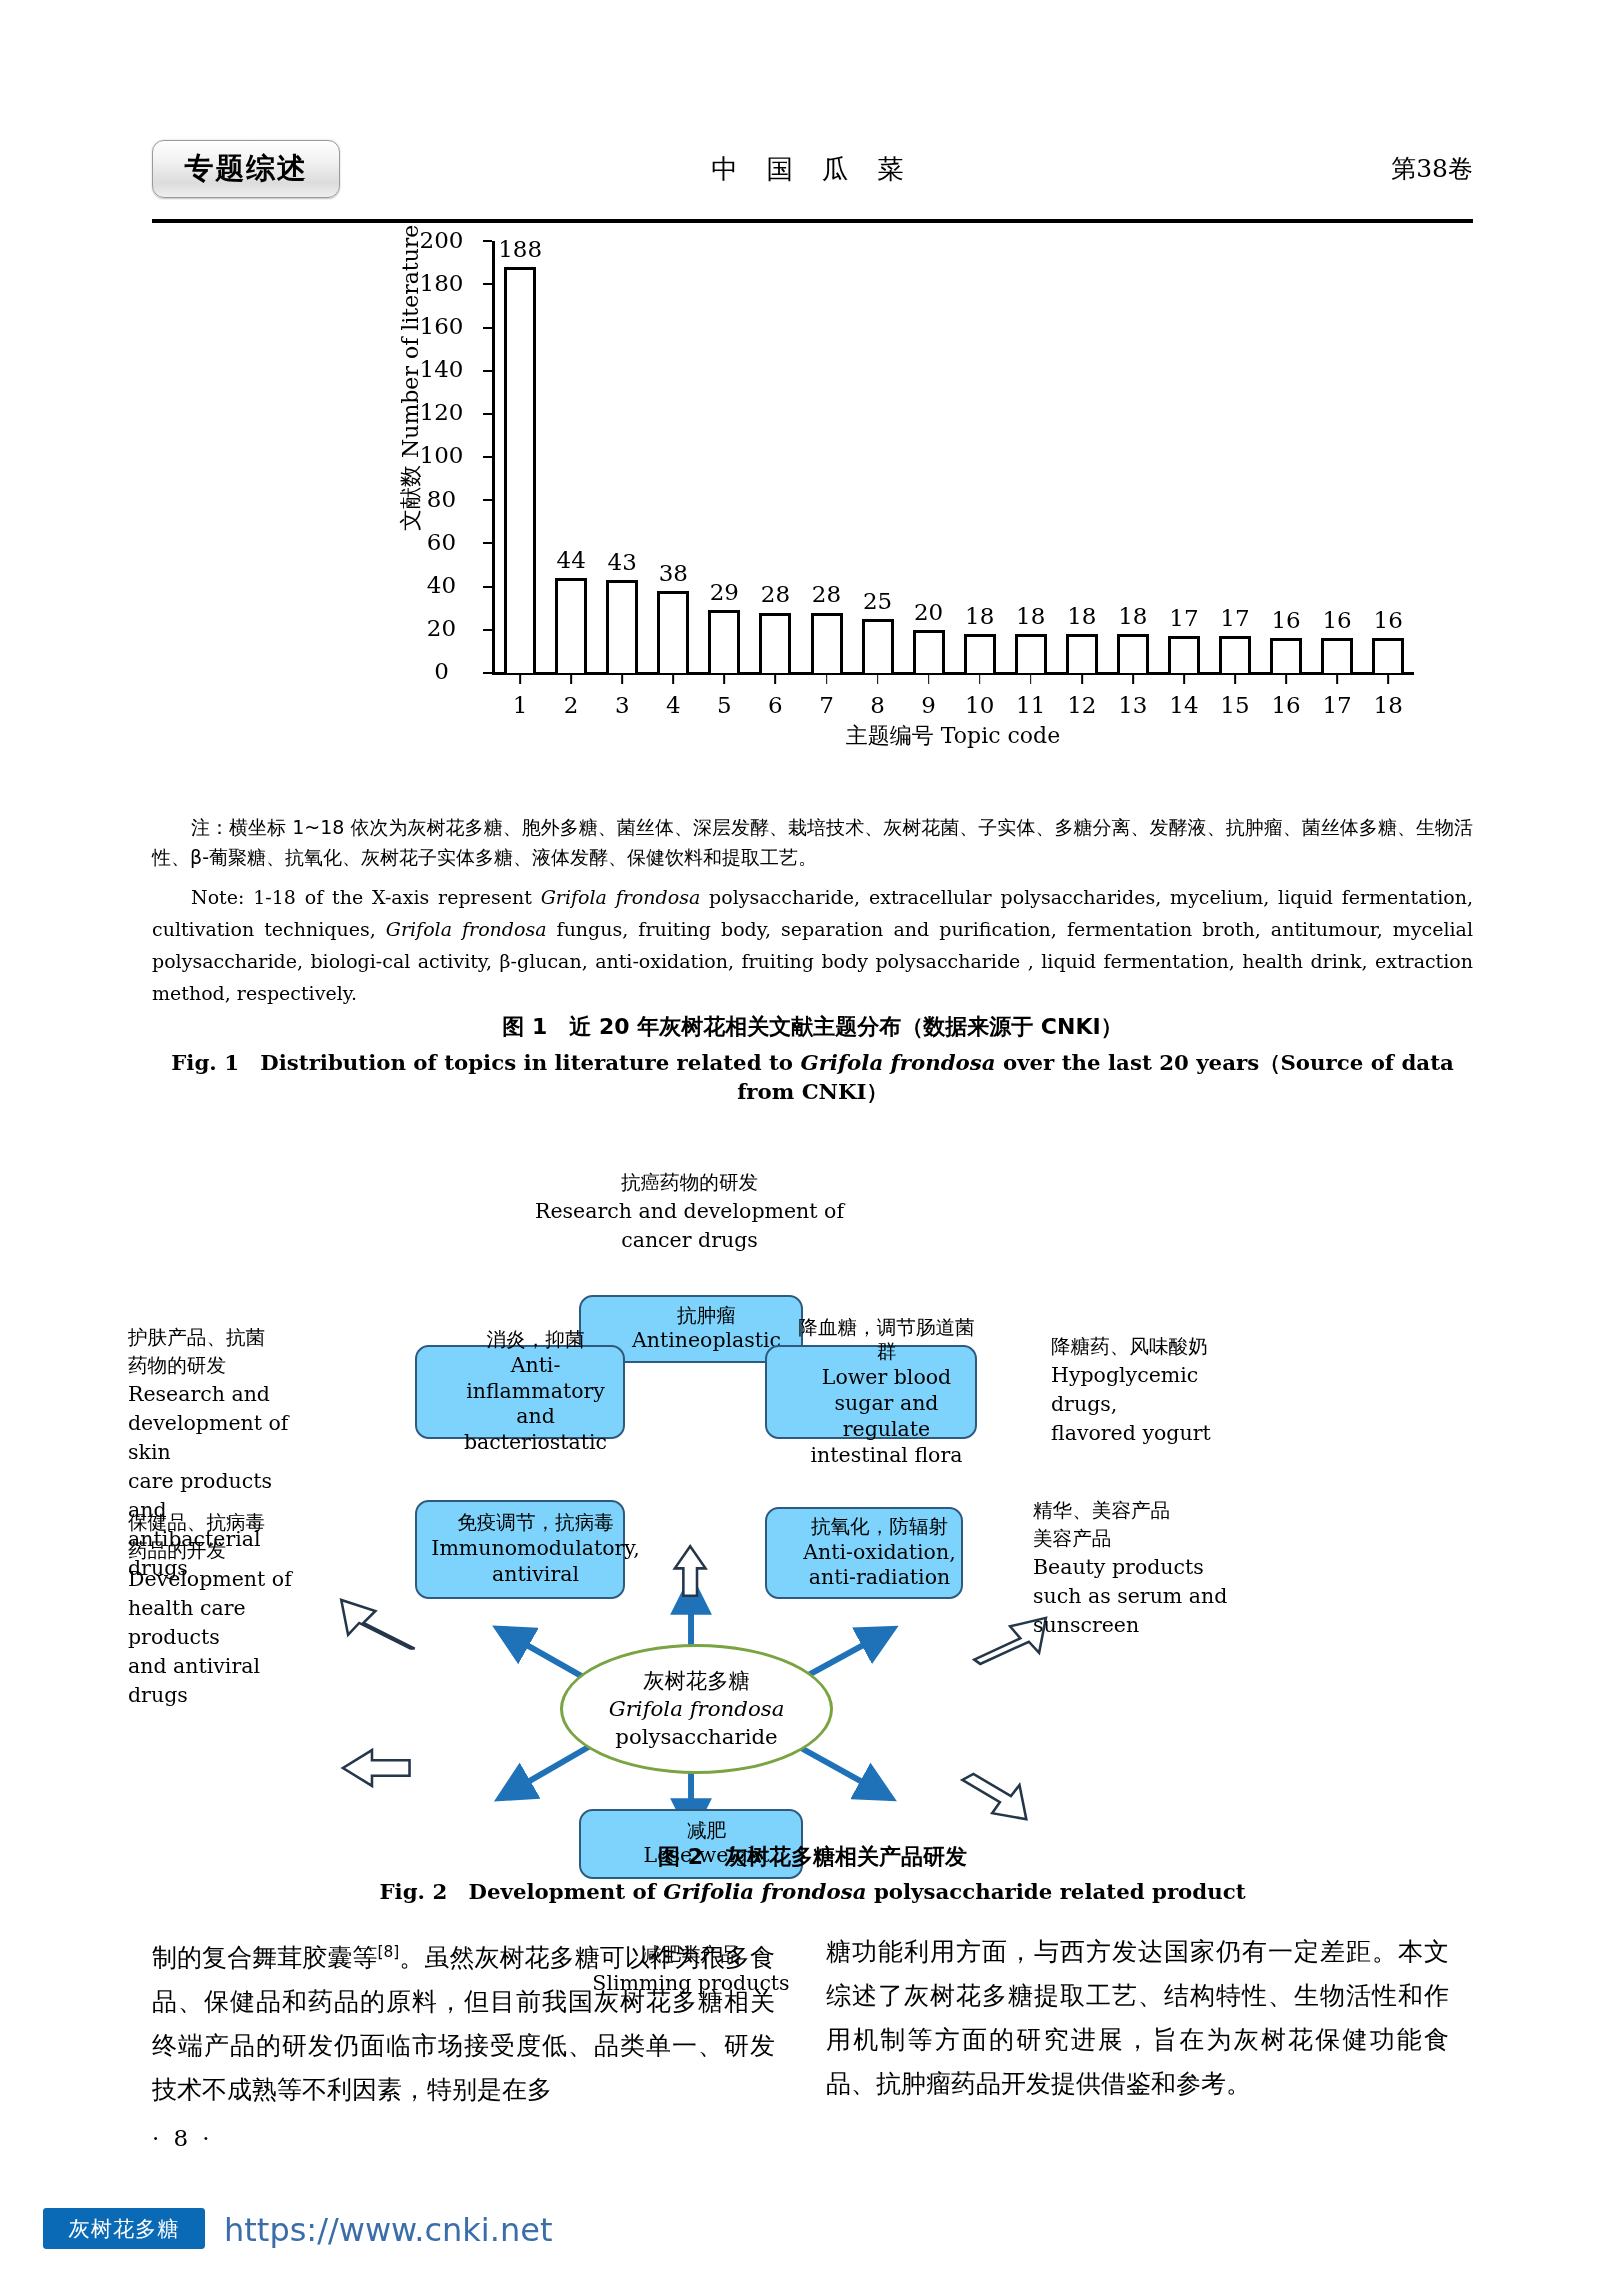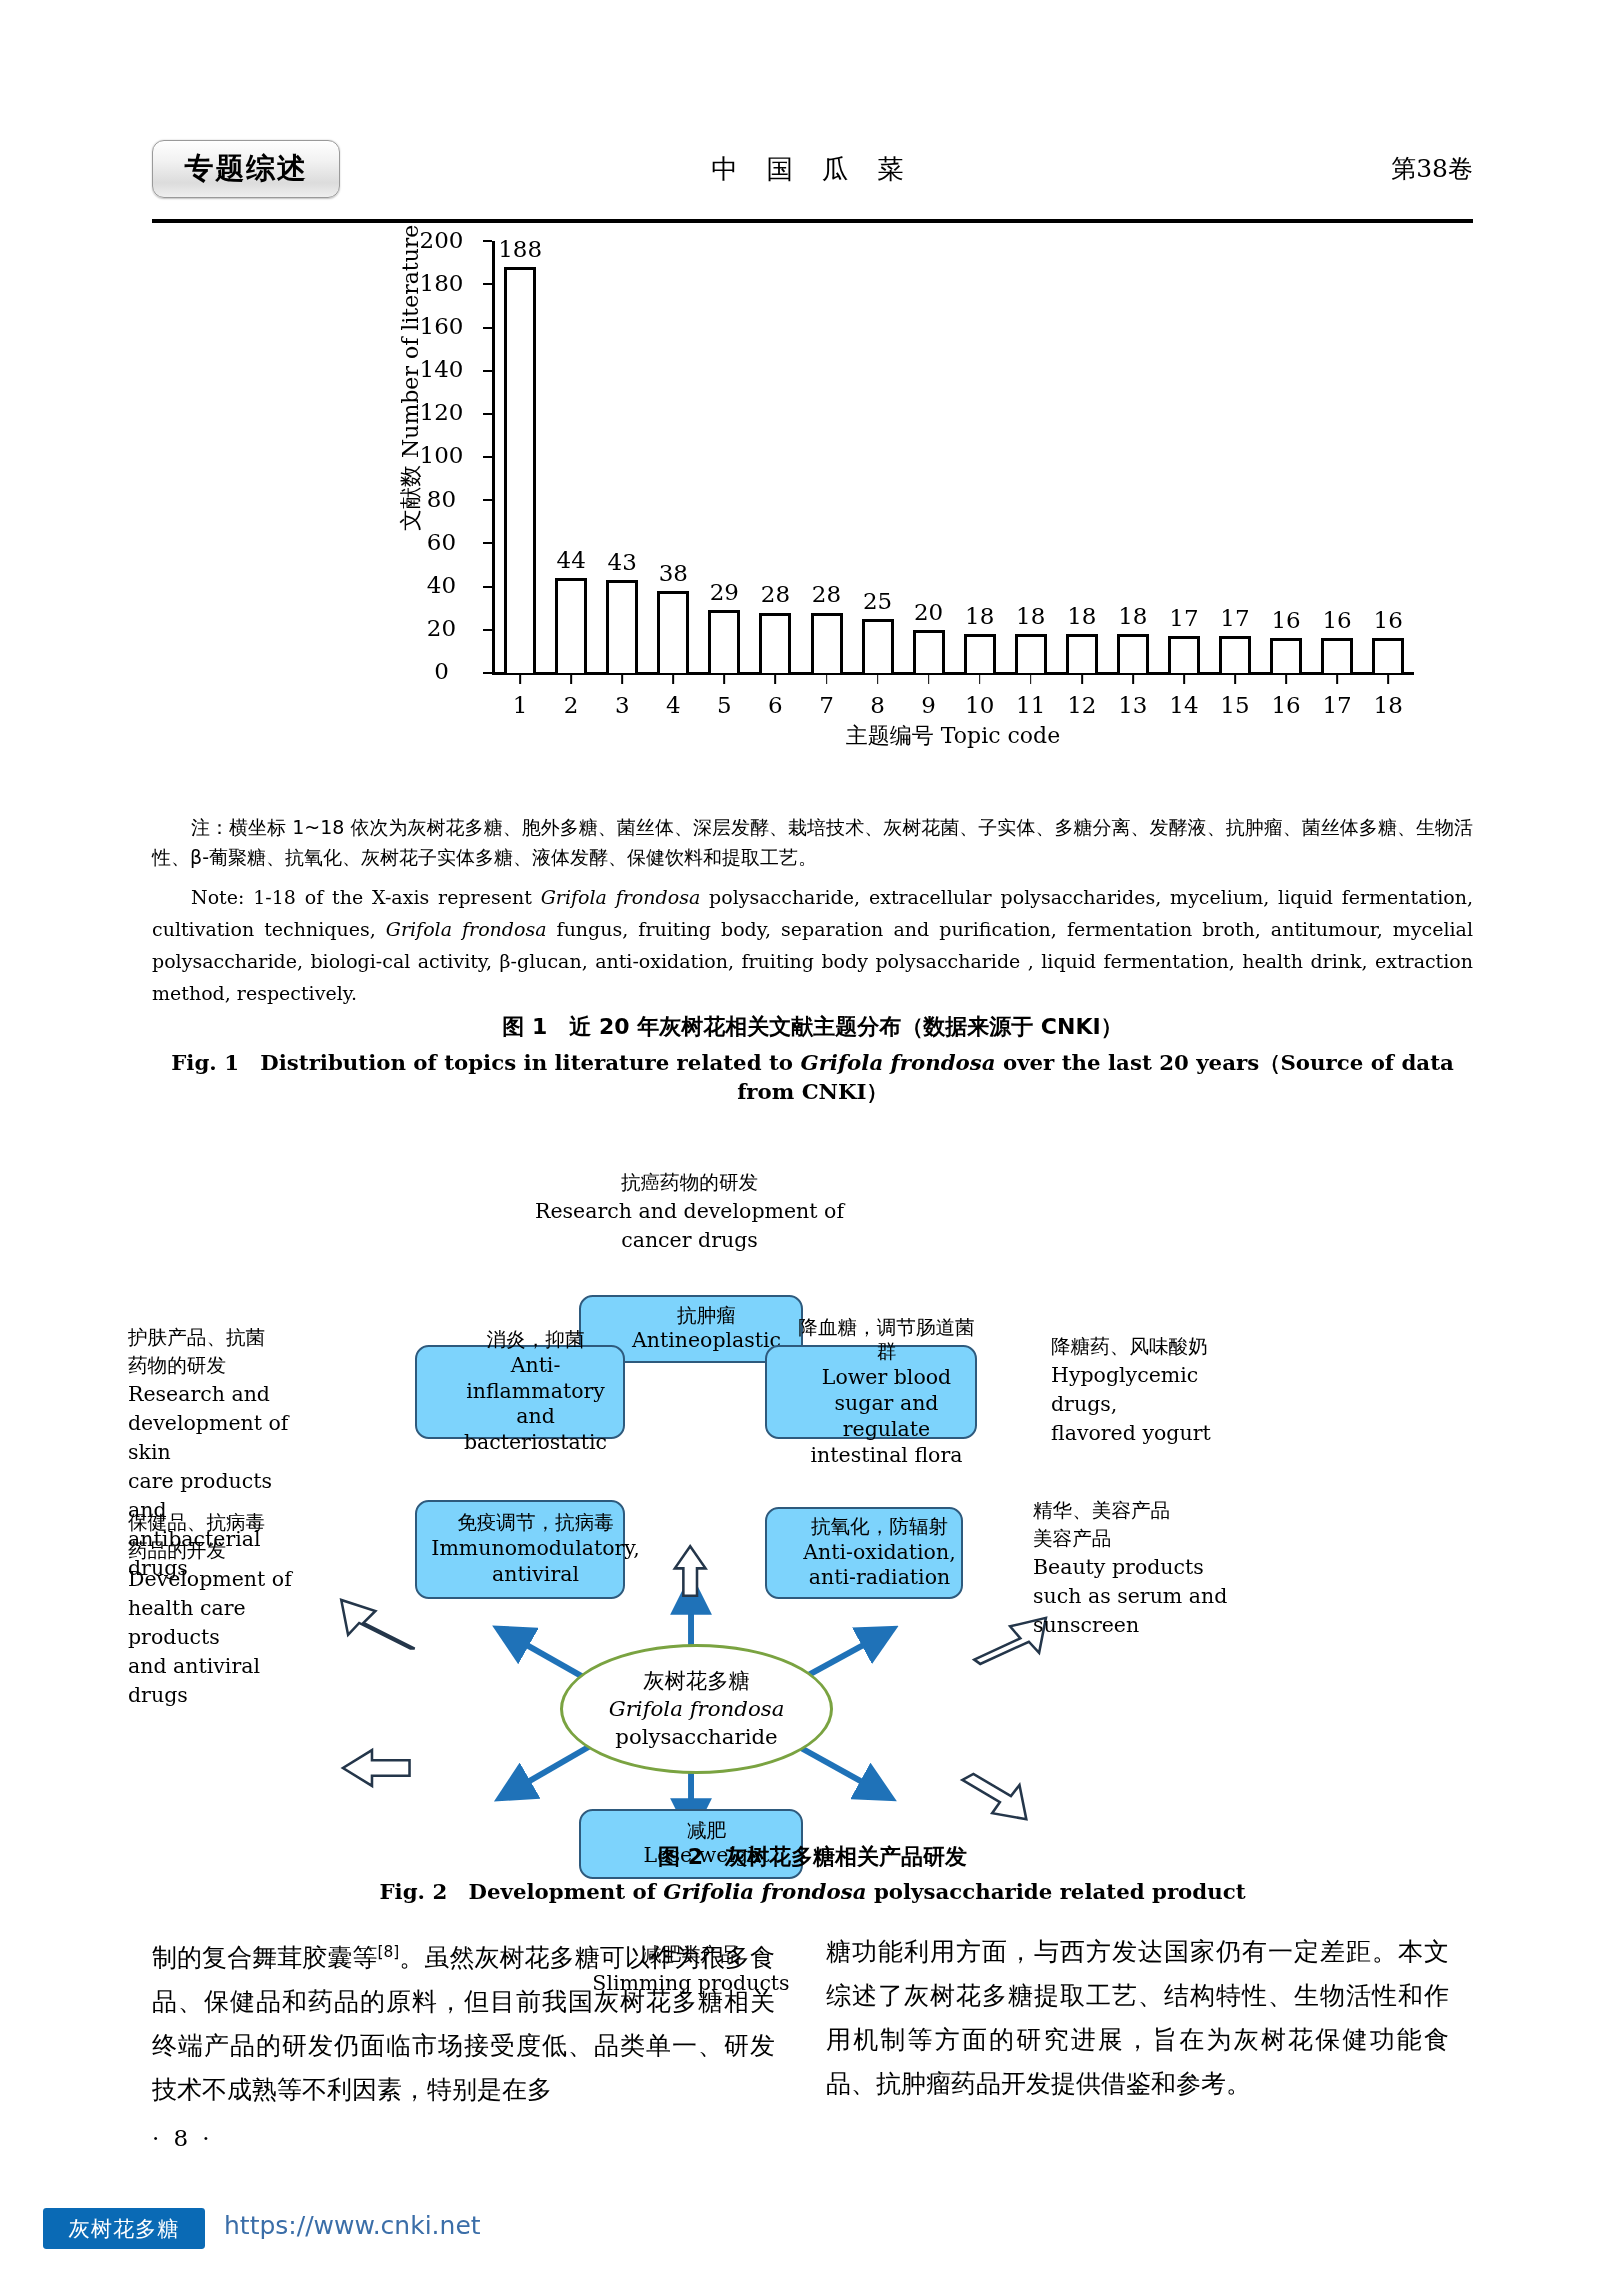"https://www.cnki.net" .cnki-url { font-size: 25px -> 32px }
